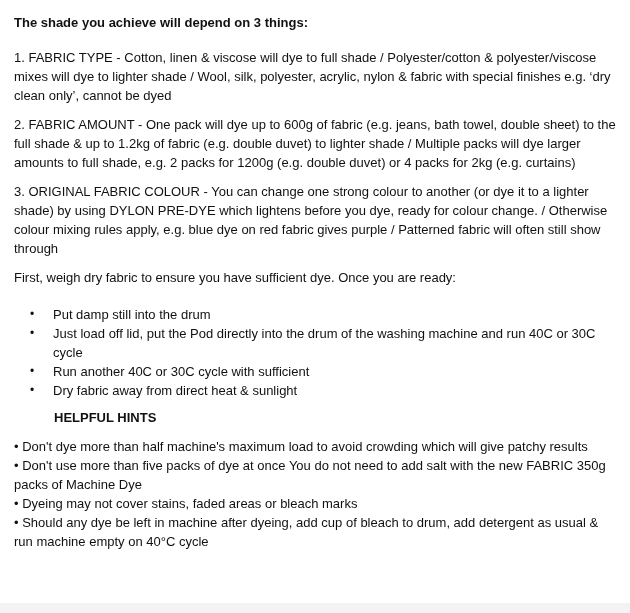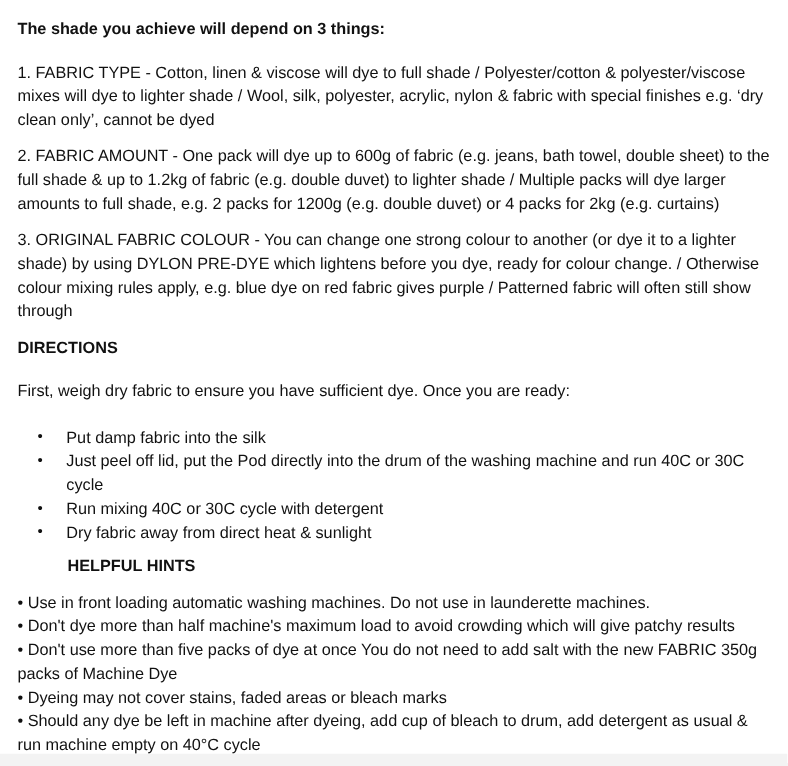"DIRECTIONS" div.heading { html: <div>DIRECTIONS</div> -> none }
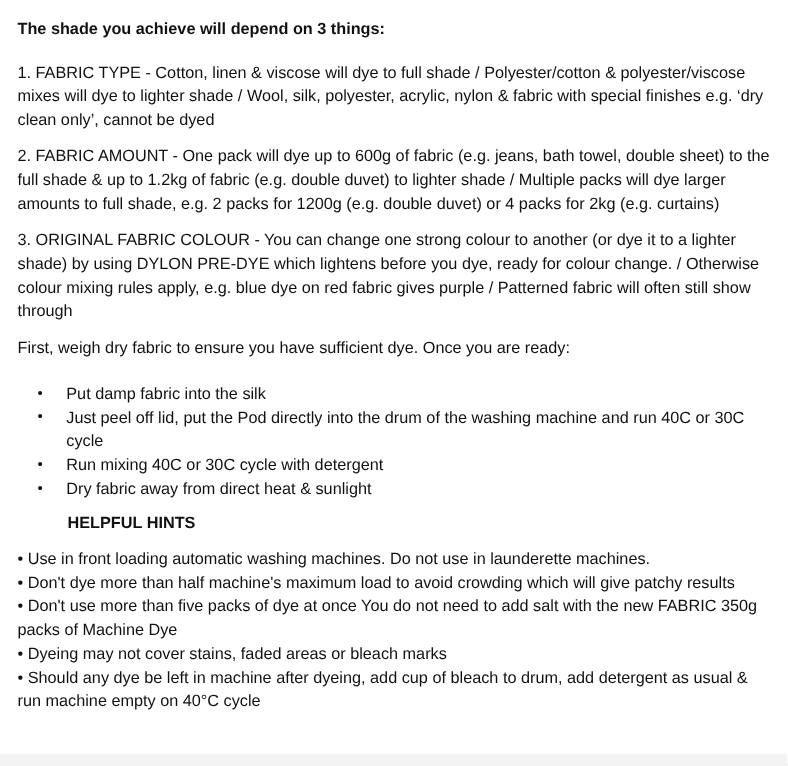"Put damp fabric into the" span.step-text { text: fabric into the silk -> still into the drum }
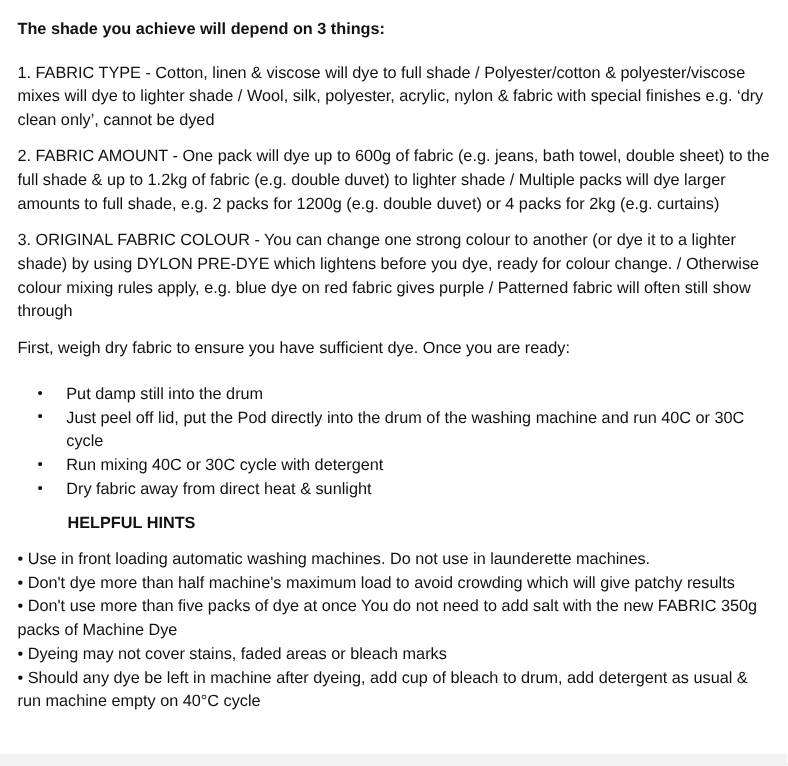"Just peel off lid, put" span.step-text { text: peel -> load }
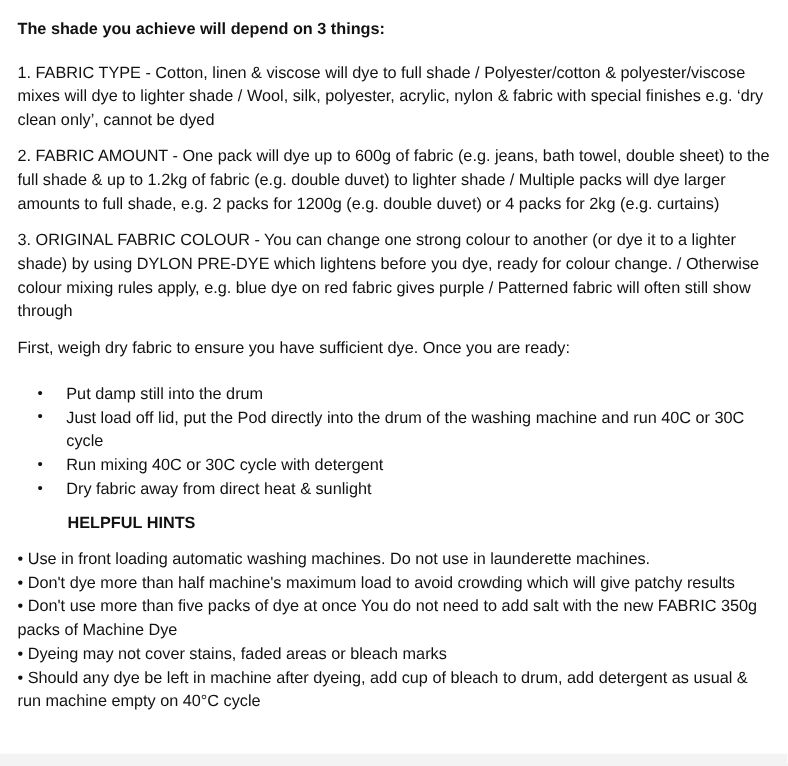"Run mixing 40C or 30C" span.step-text { text: mixing 40C or 30C cycle with detergent -> another 40C or 30C cycle with sufficient }
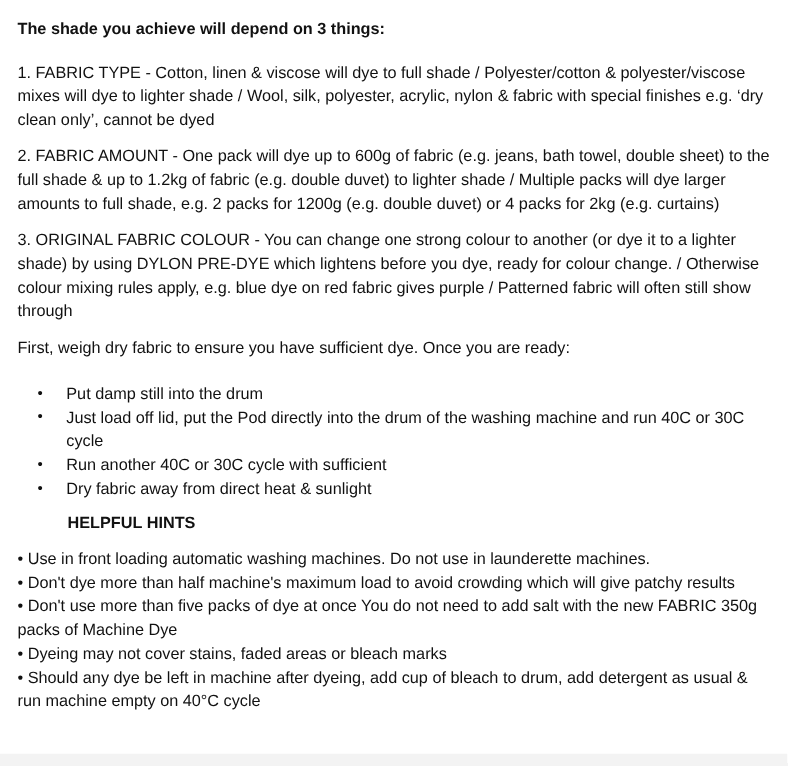"• Use in front loading" p.hint { html: <p>• Use in front loading automatic washing machines. Do not use in launderette machines.</p> -> none }
